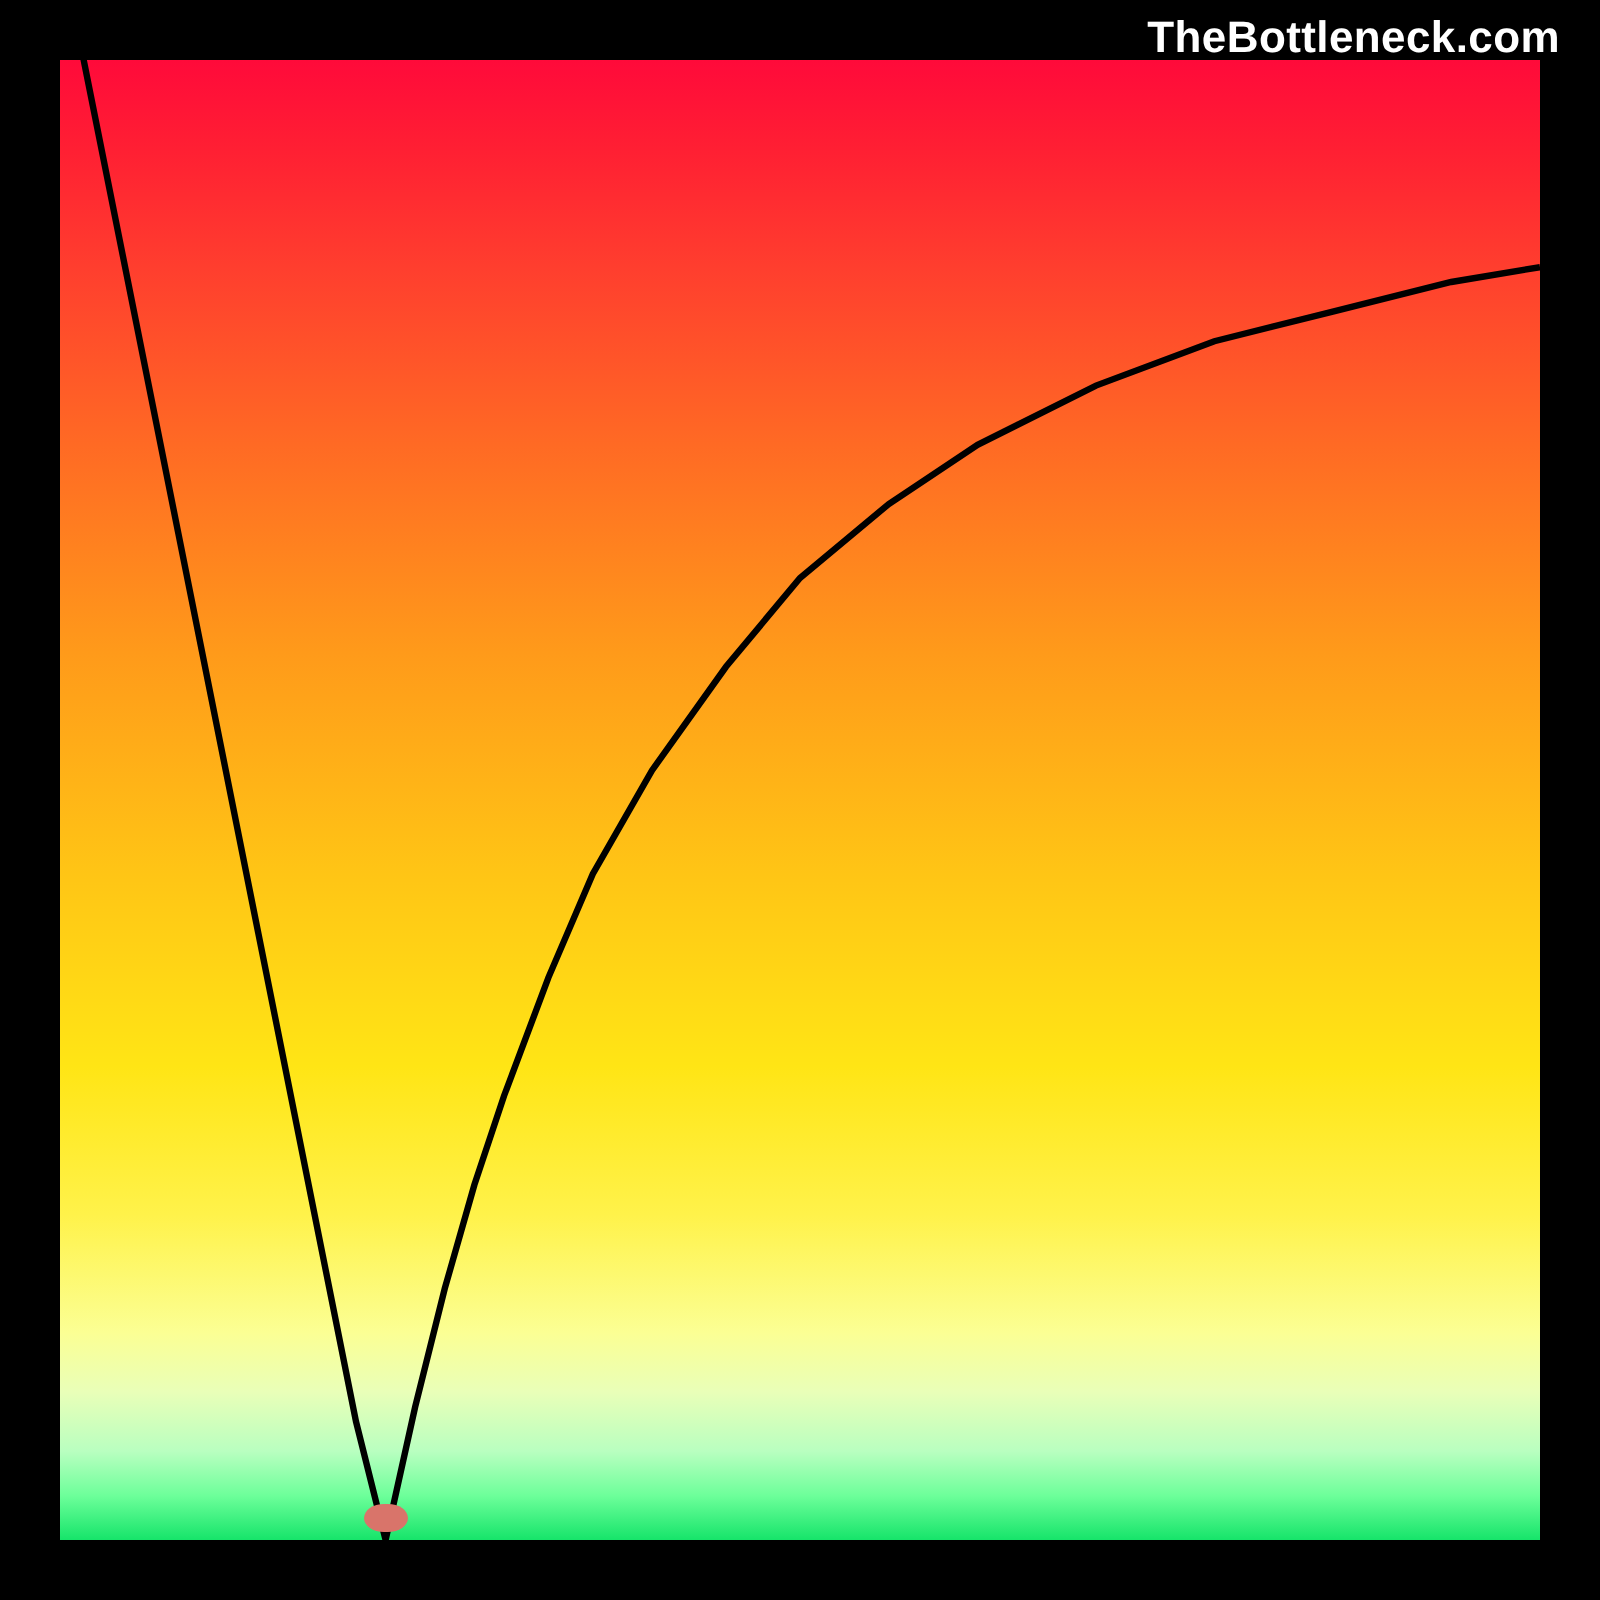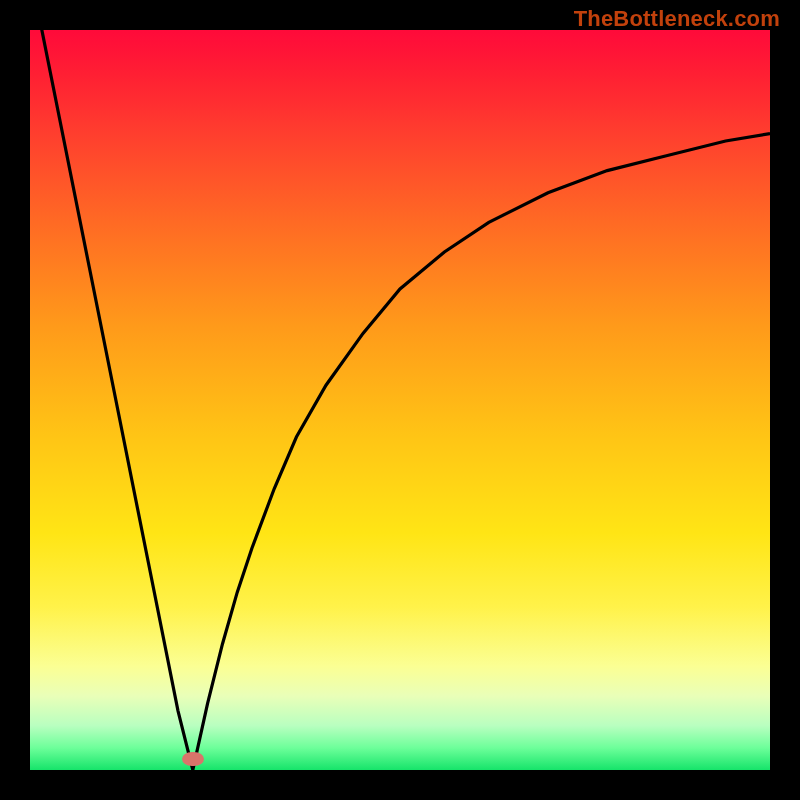"TheBottleneck.com" .watermark { color: #c2410c -> #ffffff }
